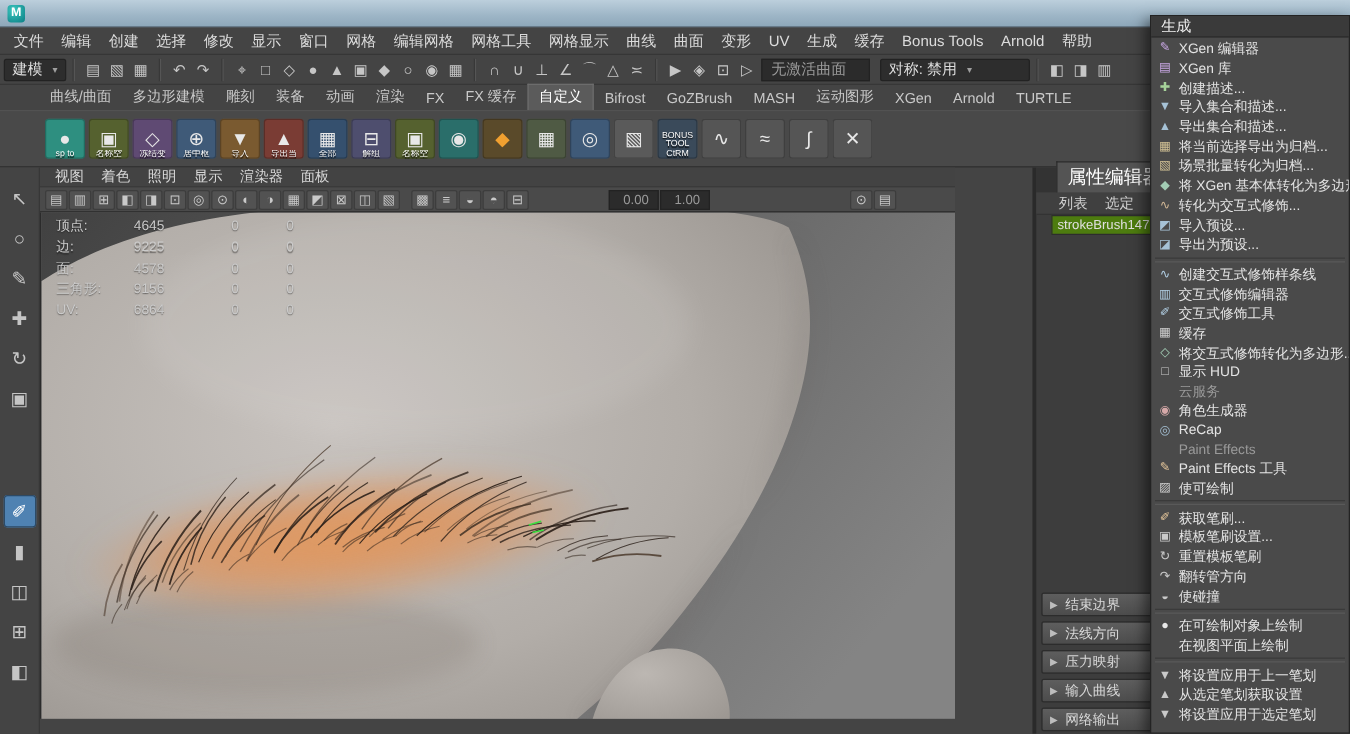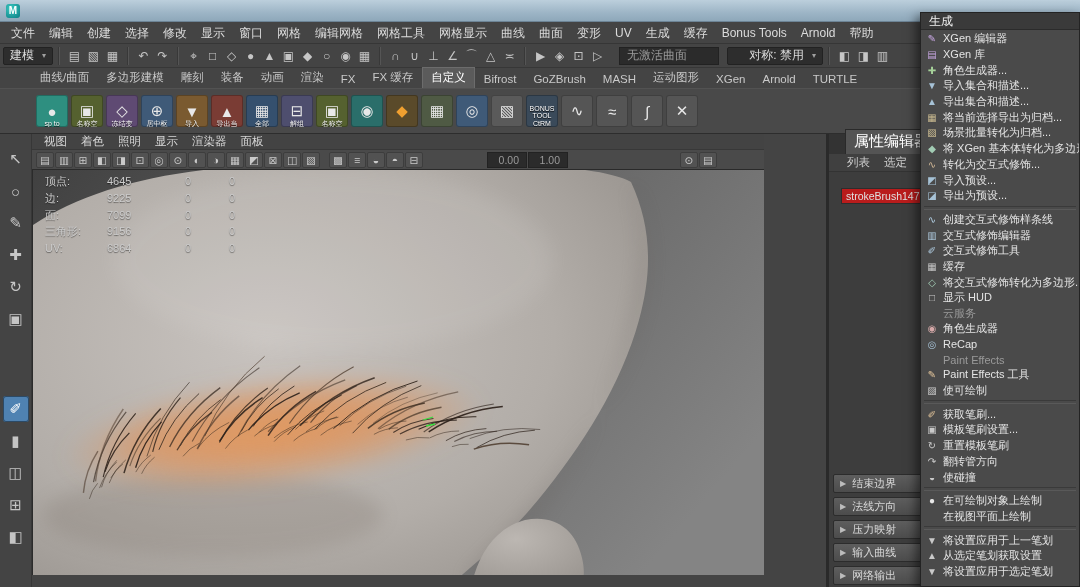"无激活曲面" div.field { margin-left: 10px -> 0; width: 100px -> 87px }
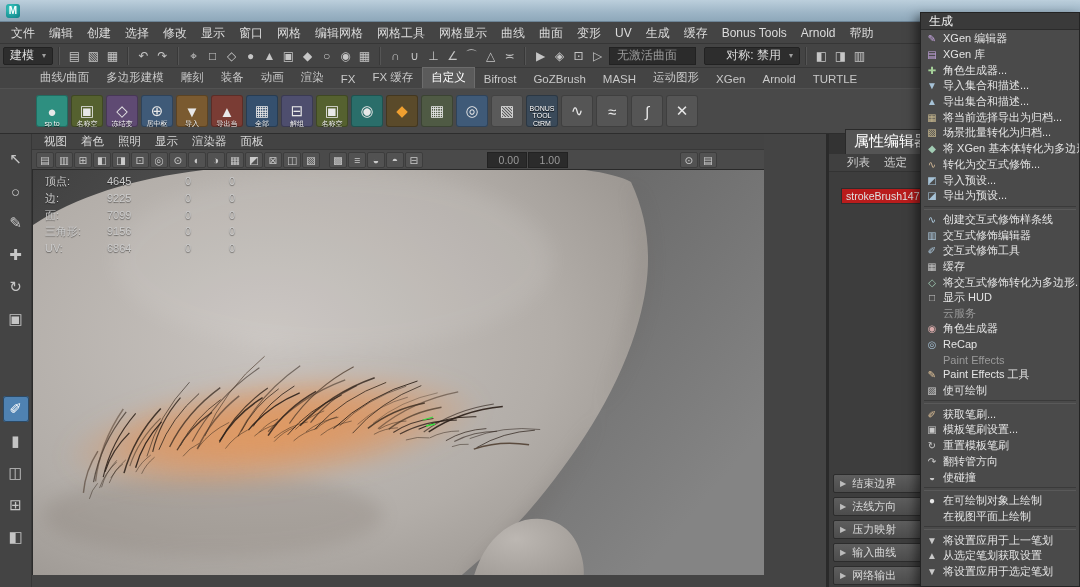"对称: 禁用" div.dropdown { justify-content: flex-end -> flex-start; width: 96px -> 120px }
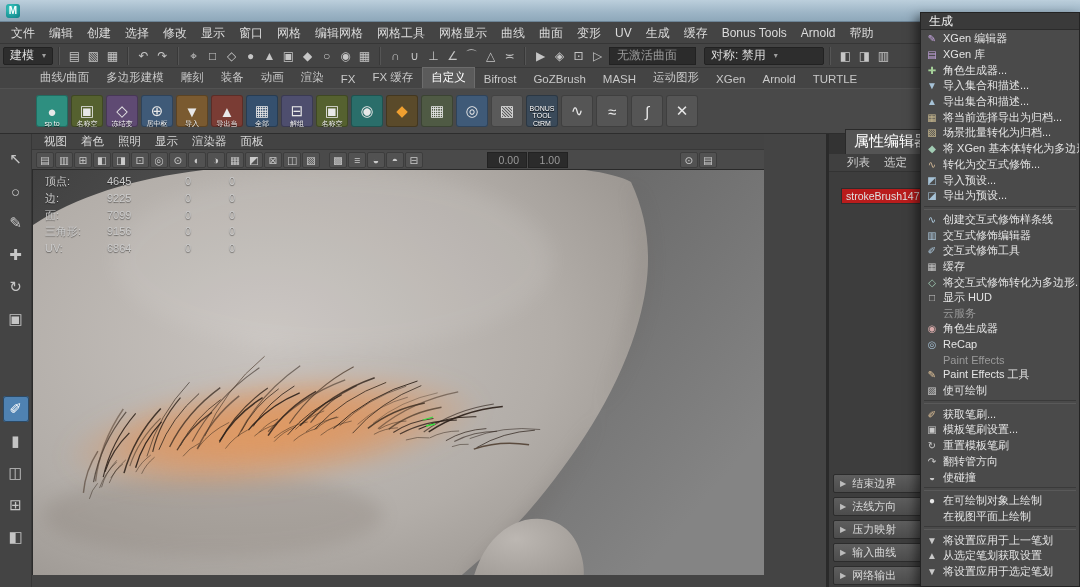"角色生成器..." span.mi-label { text: 角色生成器 -> 创建描述 }
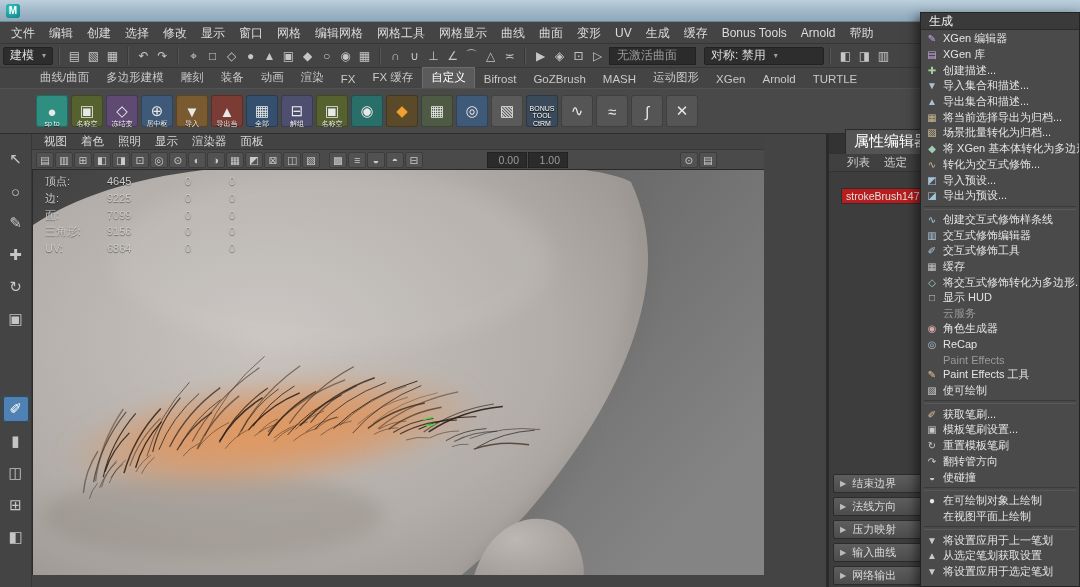"strokeBrush147" .ae-node-tab { background: #b91c1c -> #4d7c0f; margin: 16px 0 0 12px -> 0 0 0 12px }
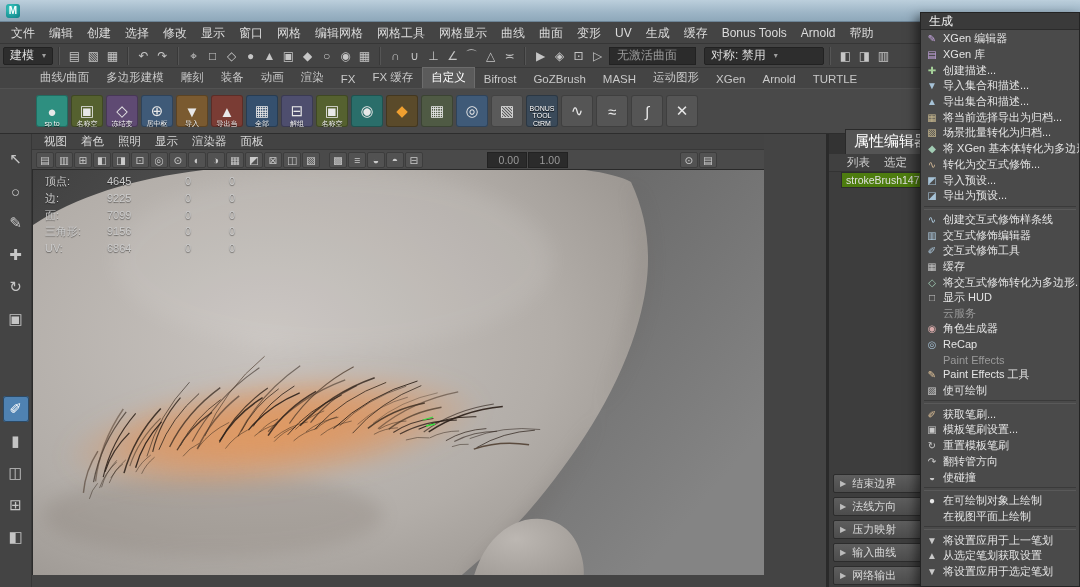"7099" span { text: 7099 -> 4578 }
